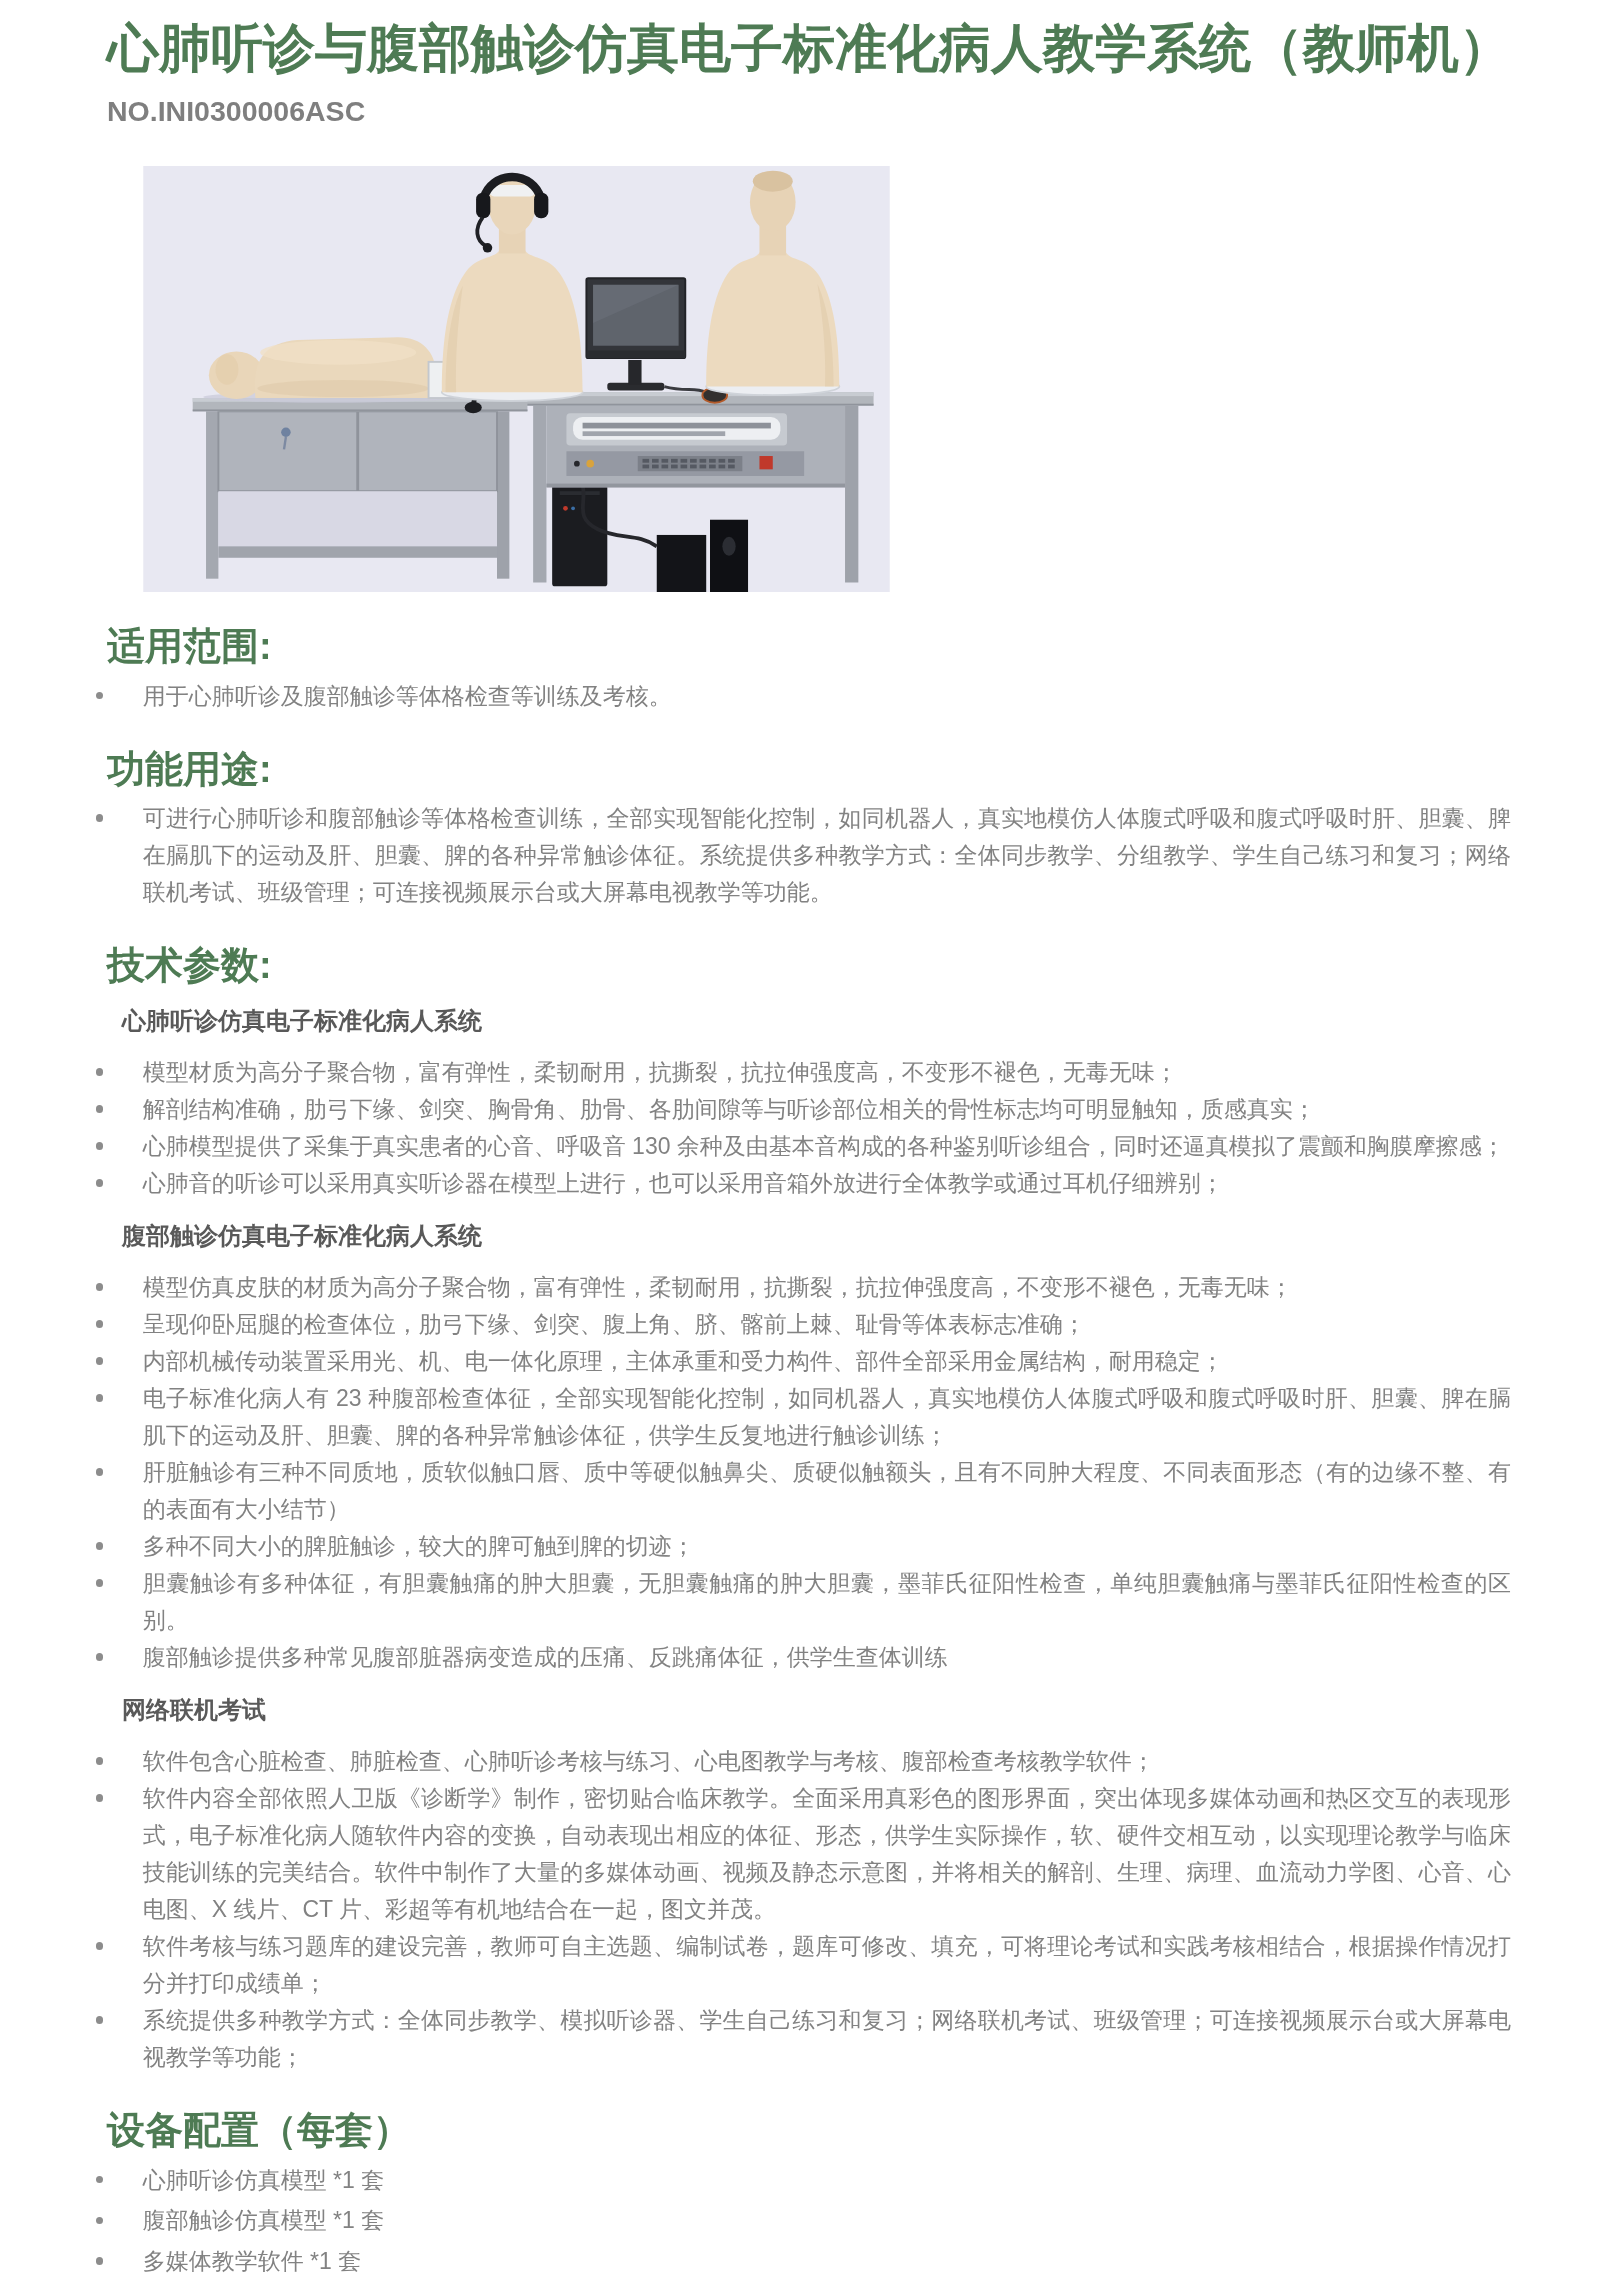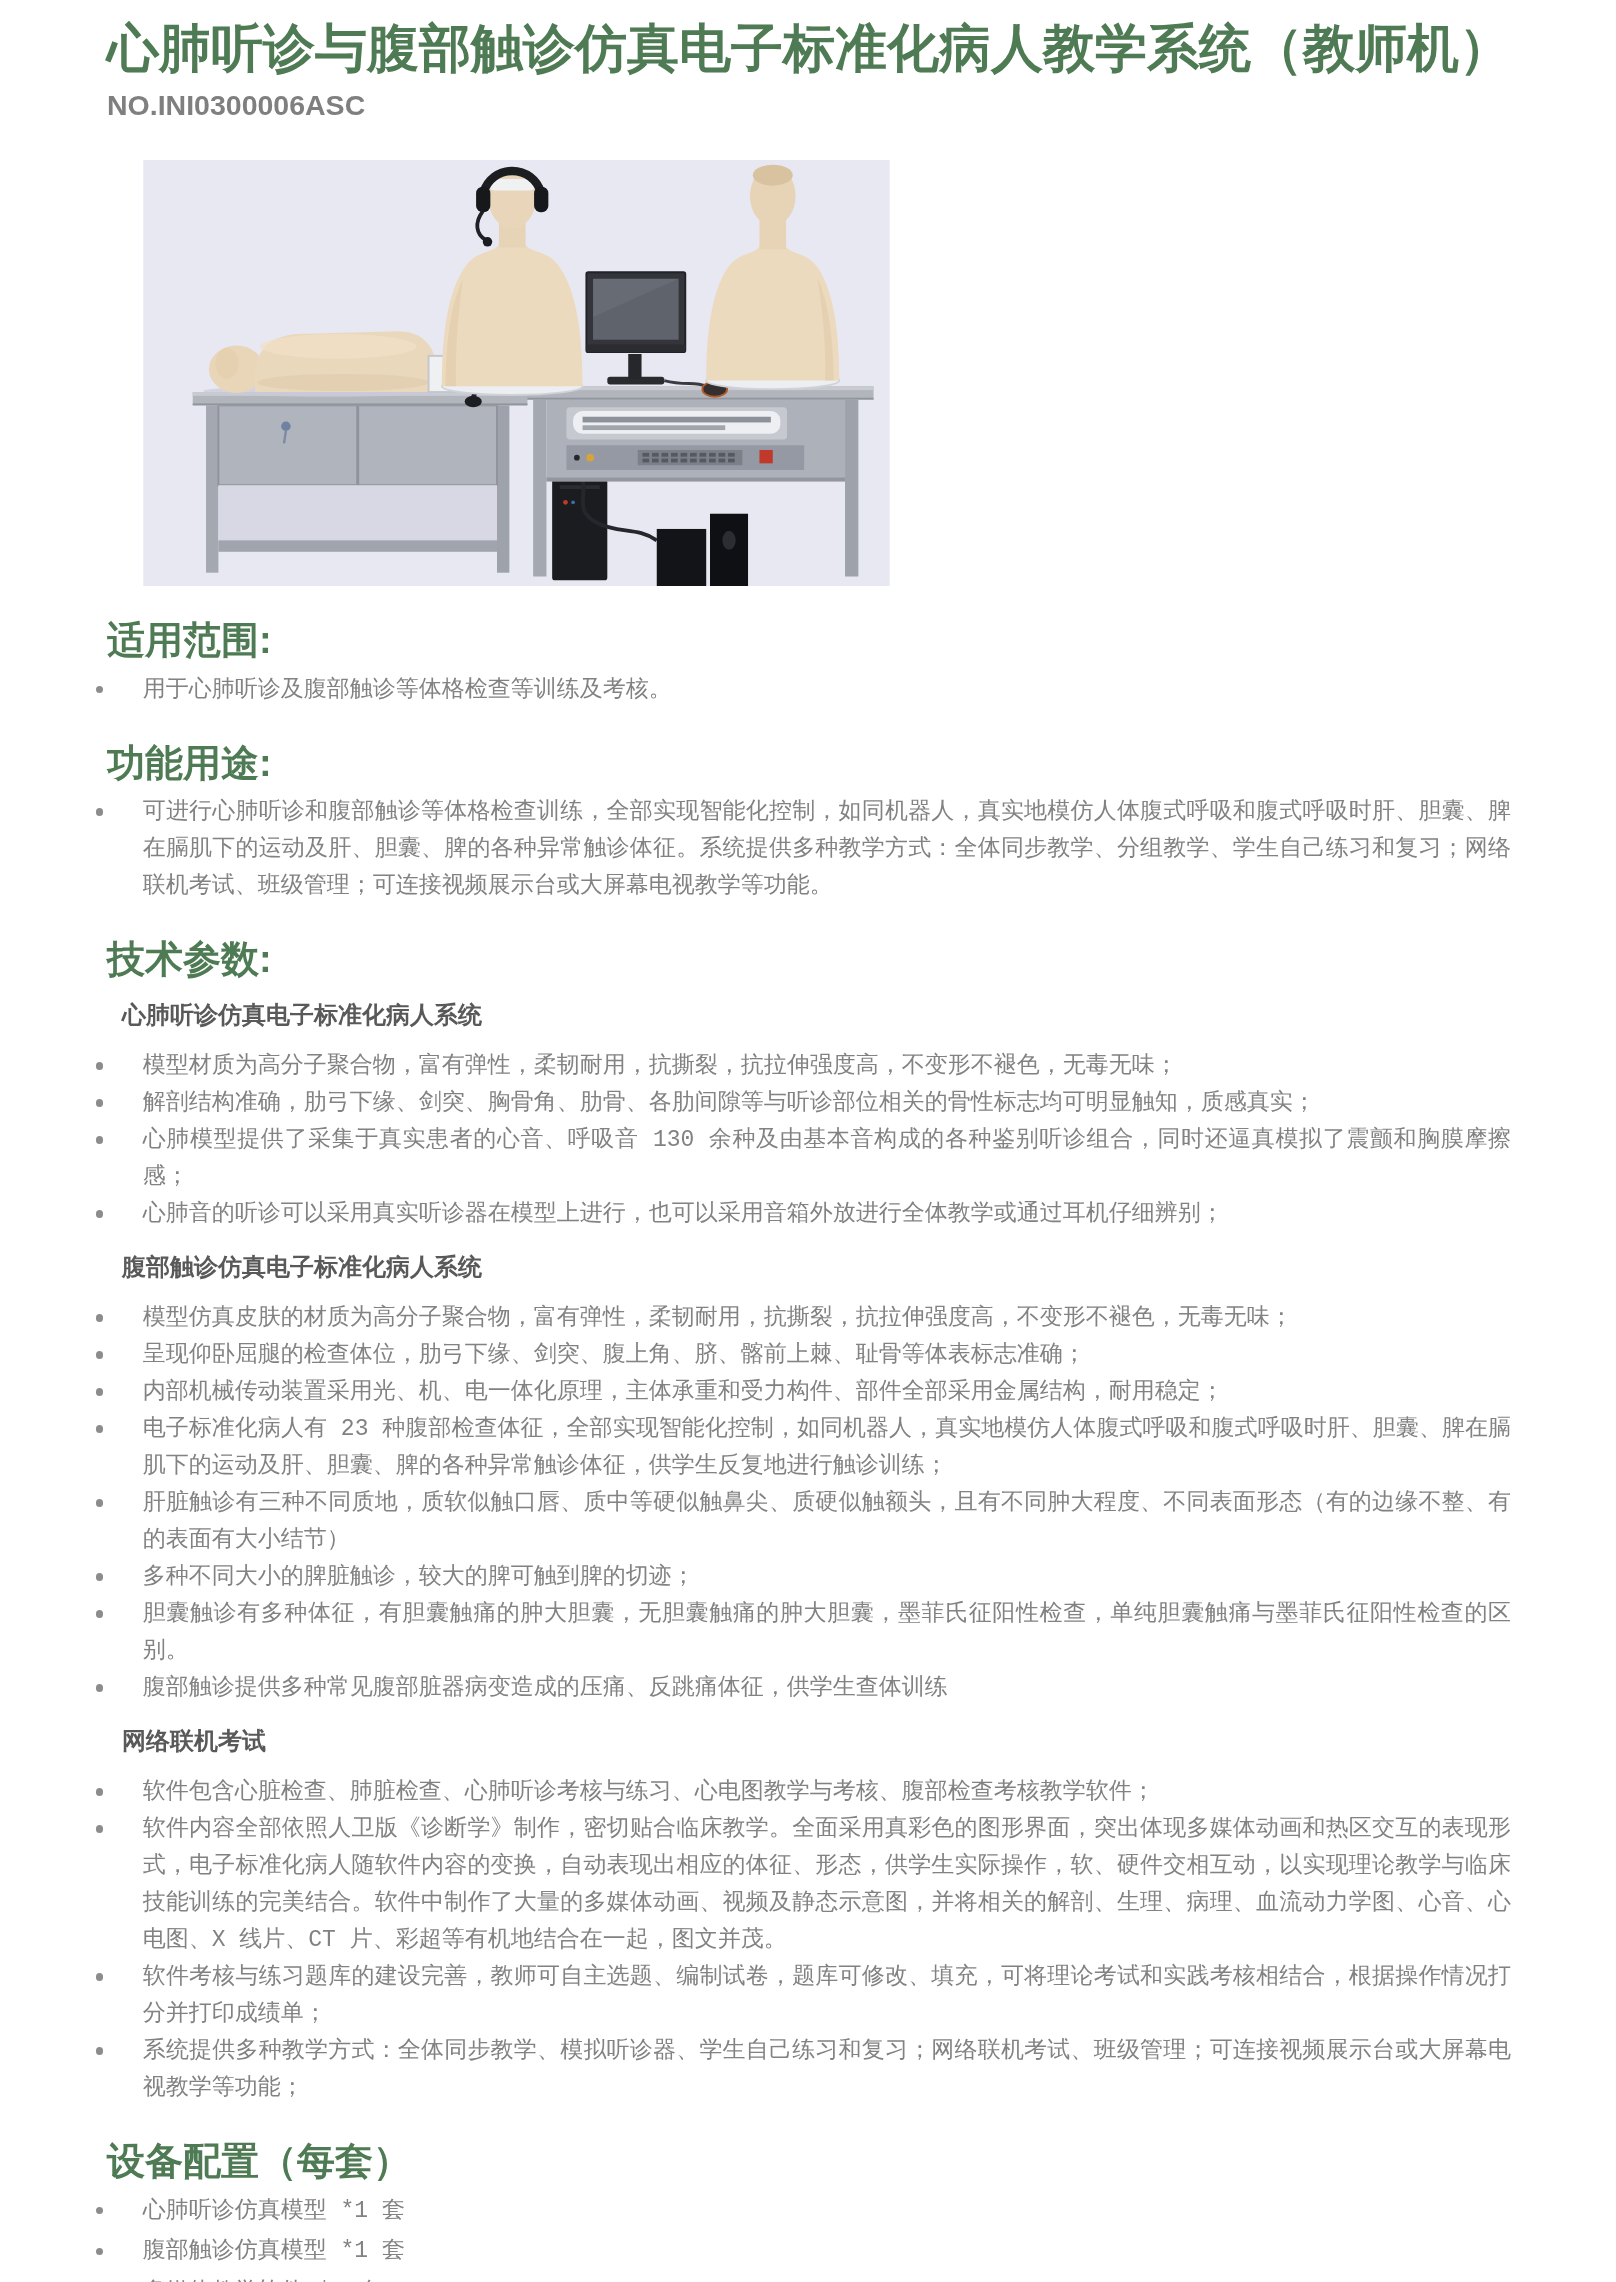"NO.INI0300006ASC" .model-no { margin-top: 10px -> 16px }
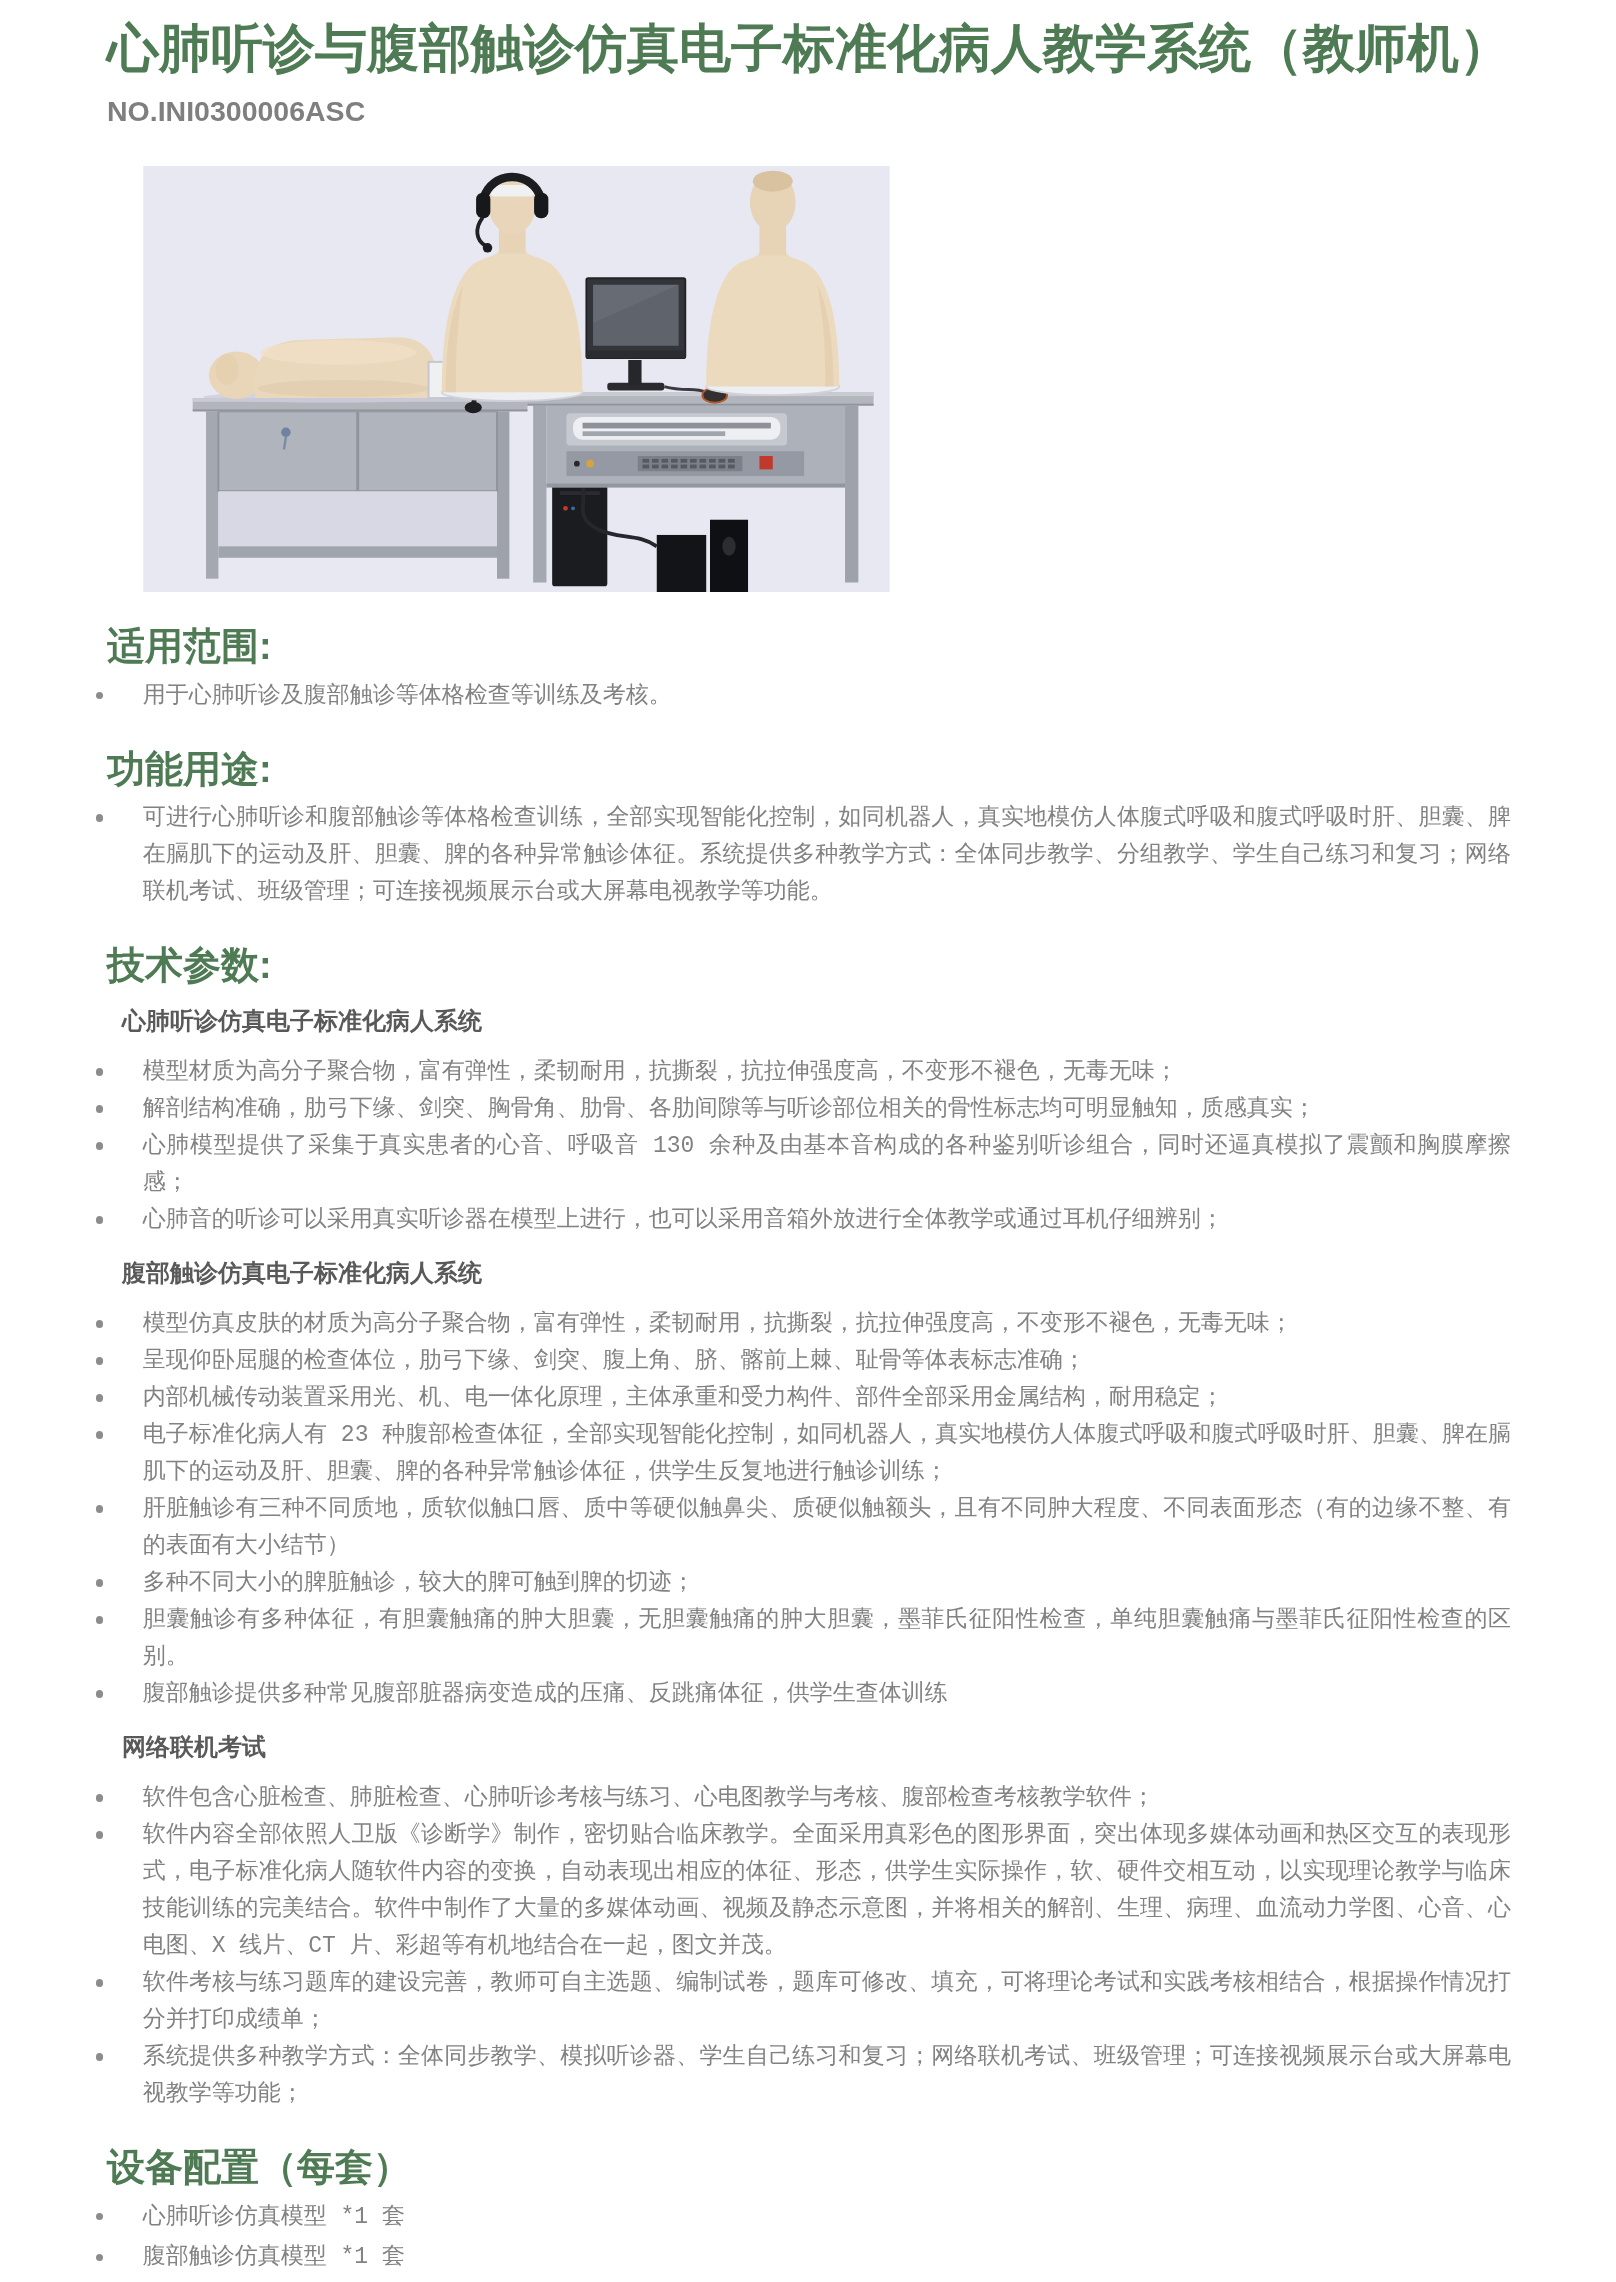"用于心肺听诊及腹部触诊等体格检查等训练及考核。" ul.blist { font-family: Liberation Mono, monospace -> none }
